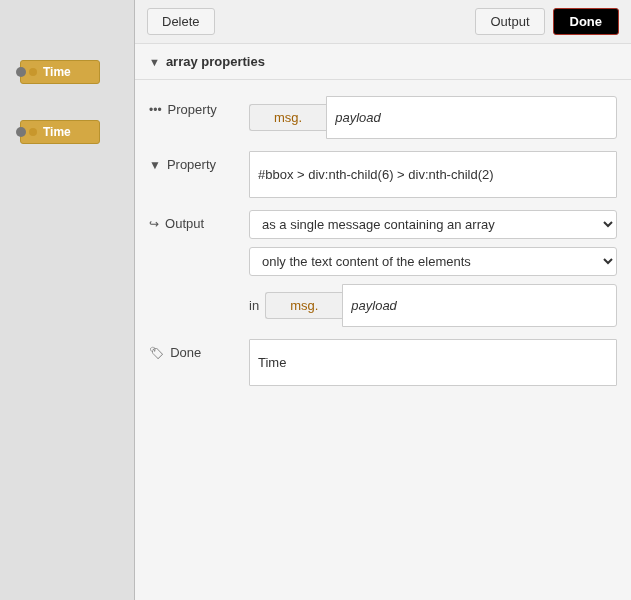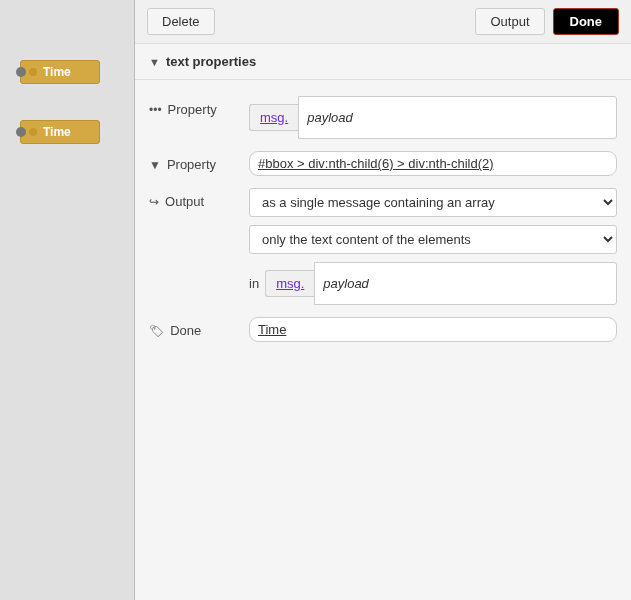"text properties" span { text: text -> array }
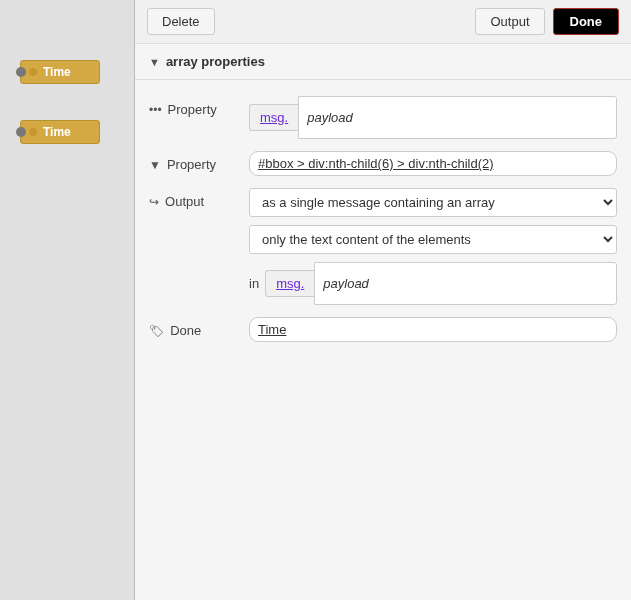"msg." .msg-prefix-text { color: #6d28d9 -> #a16207; padding: 5px 10px -> 5px 24px; text-decoration: underline -> none }
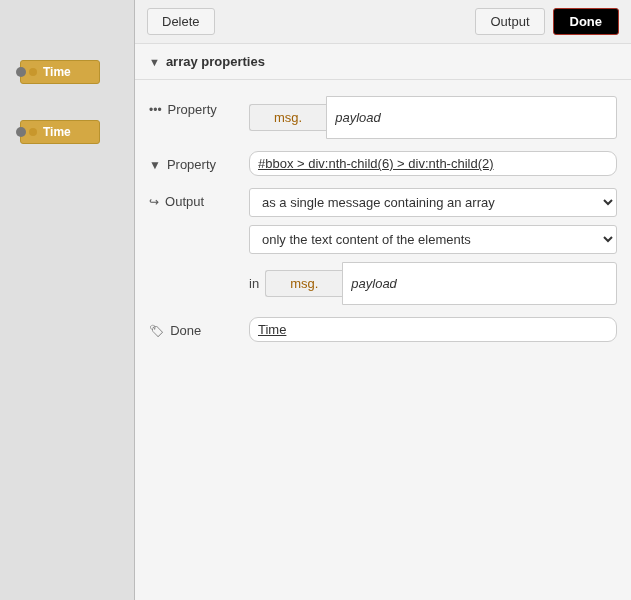"#bbox > div:nth-child(6) >" .input-field { border-radius: 9px -> 1px; padding: 4px 8px -> 15px 8px; text-decoration: underline -> none }
